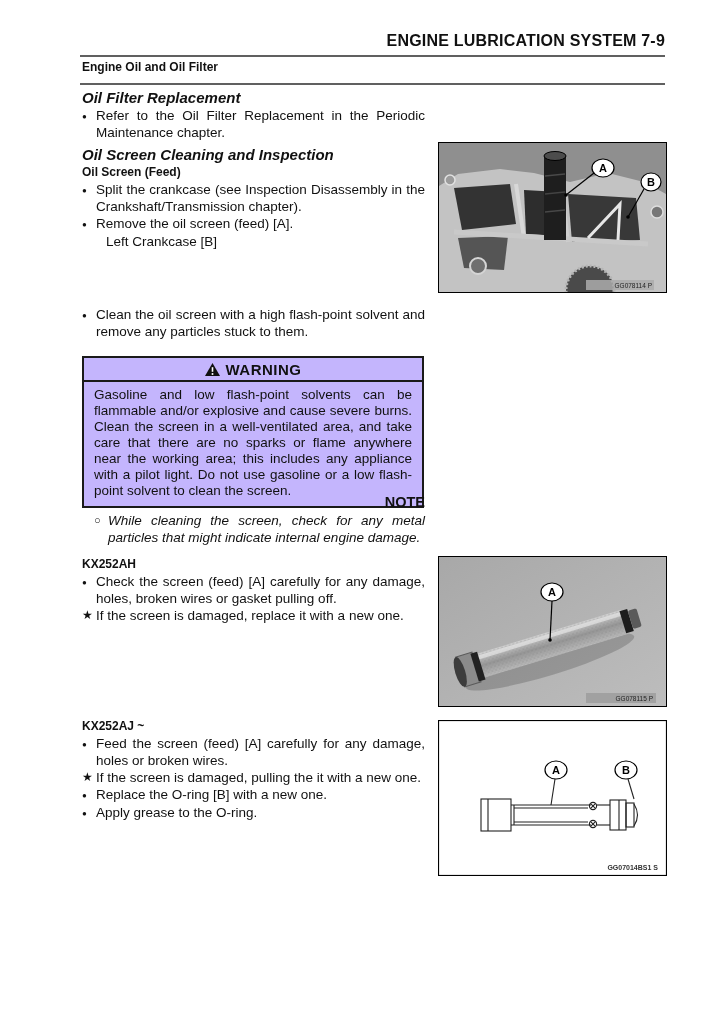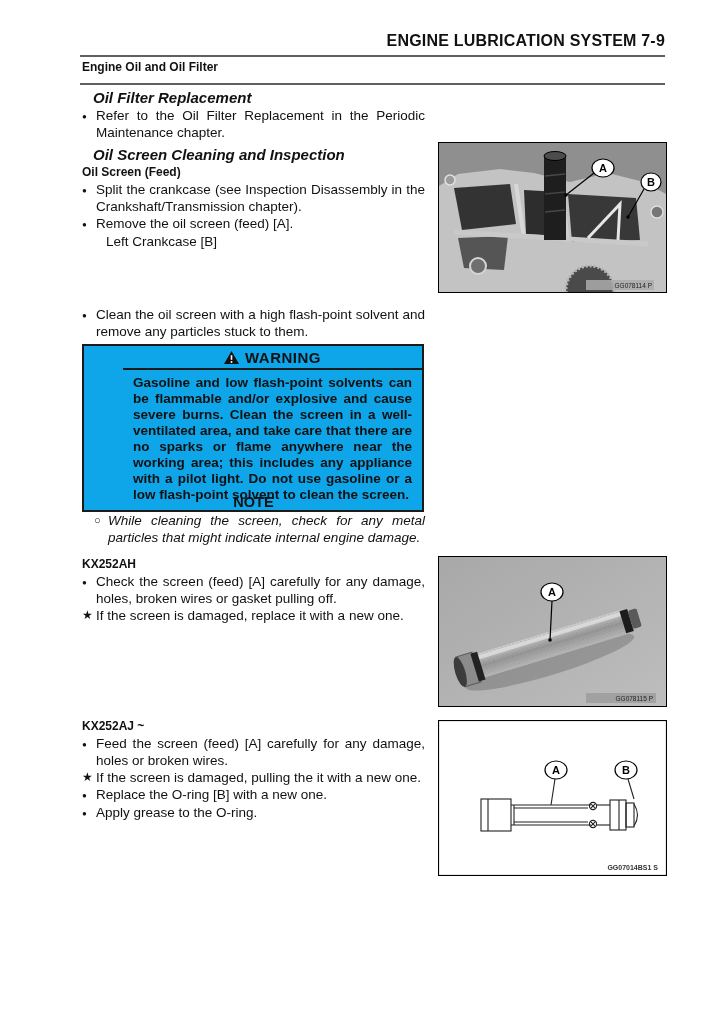"Oil Filter Replacement" .h-italic { margin-left: 11px -> none }
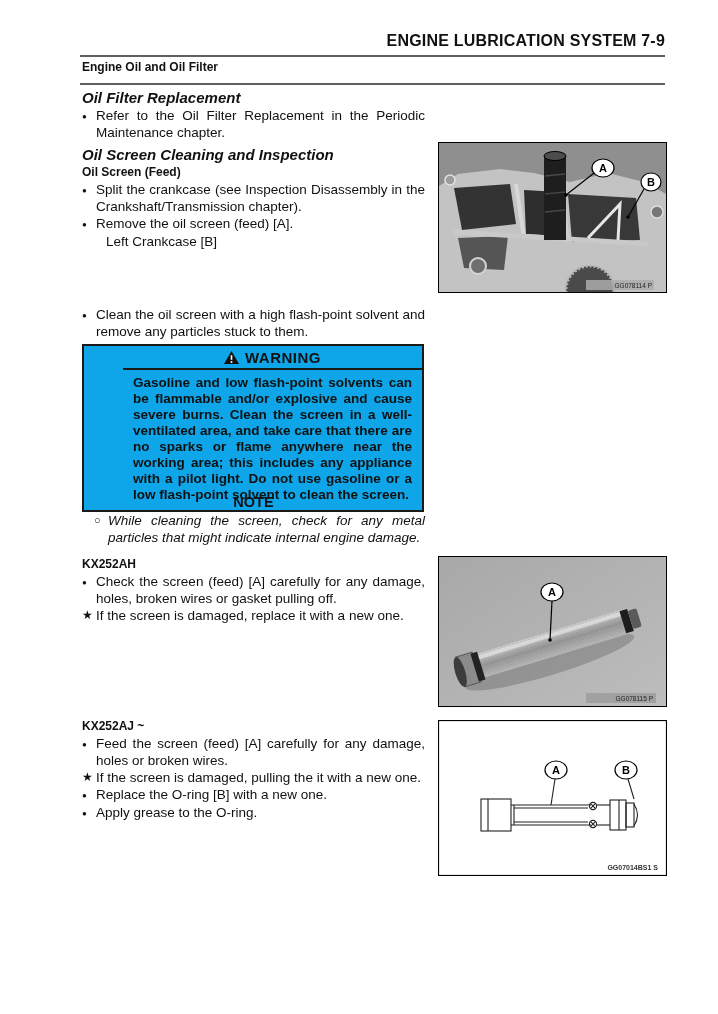"WARNING" .warning-box { background: #0ea5e9 -> #c4b5fd; padding-left: 39px -> none; top: 344px -> 356px }
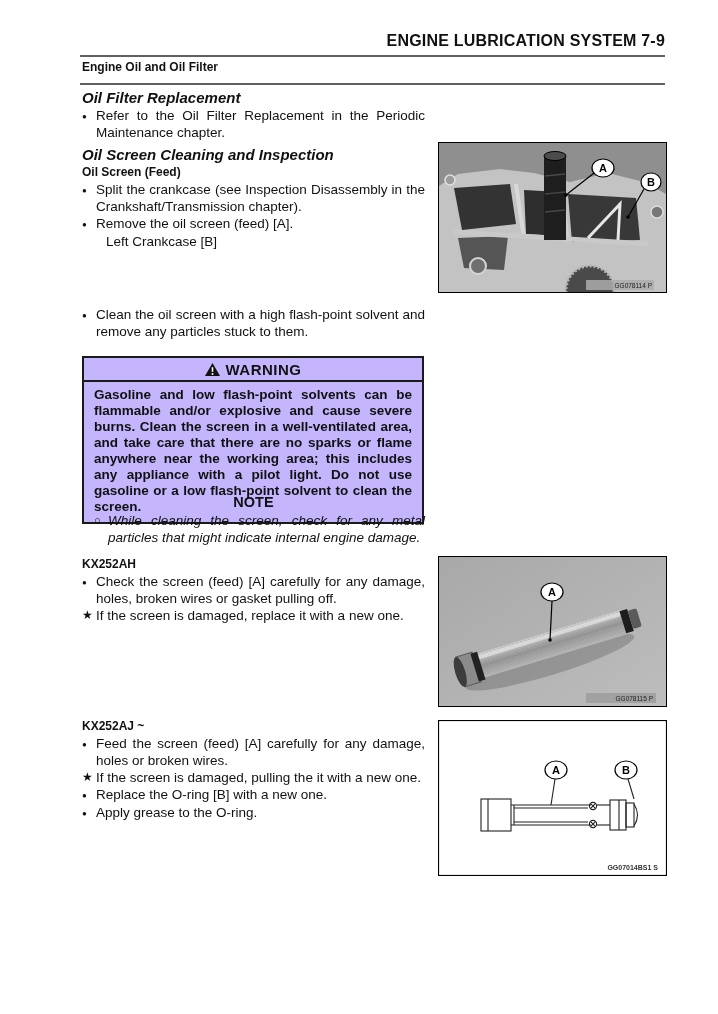"Gasoline and low flash-point solvents" .warning-body { font-weight: bold -> normal }
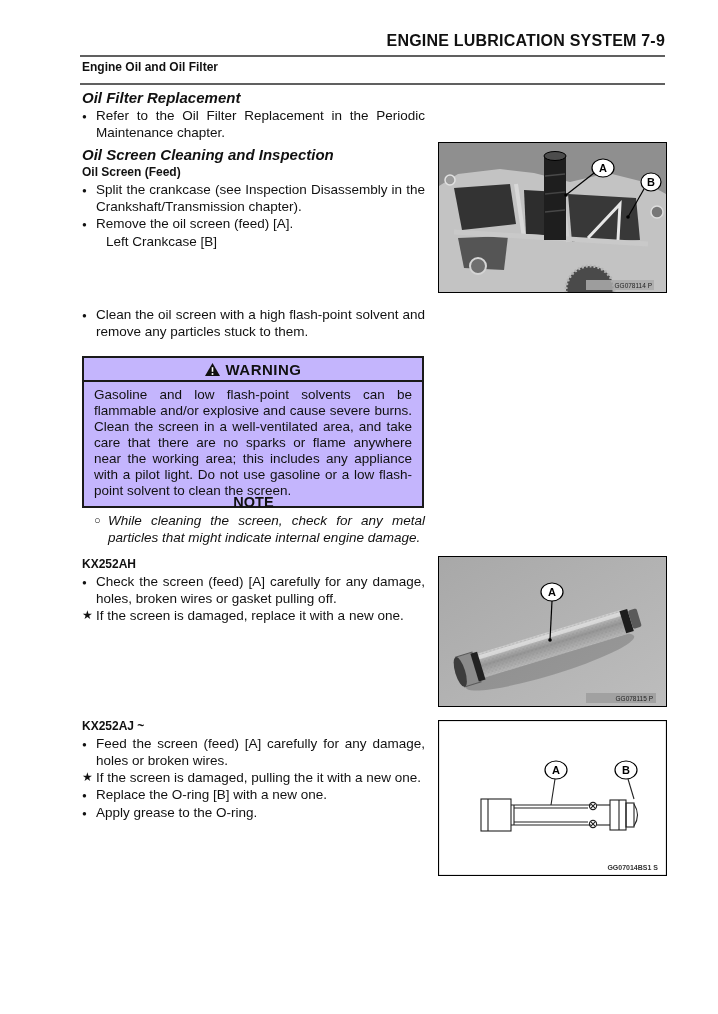"NOTE" .note-label { text-align: center -> right }
